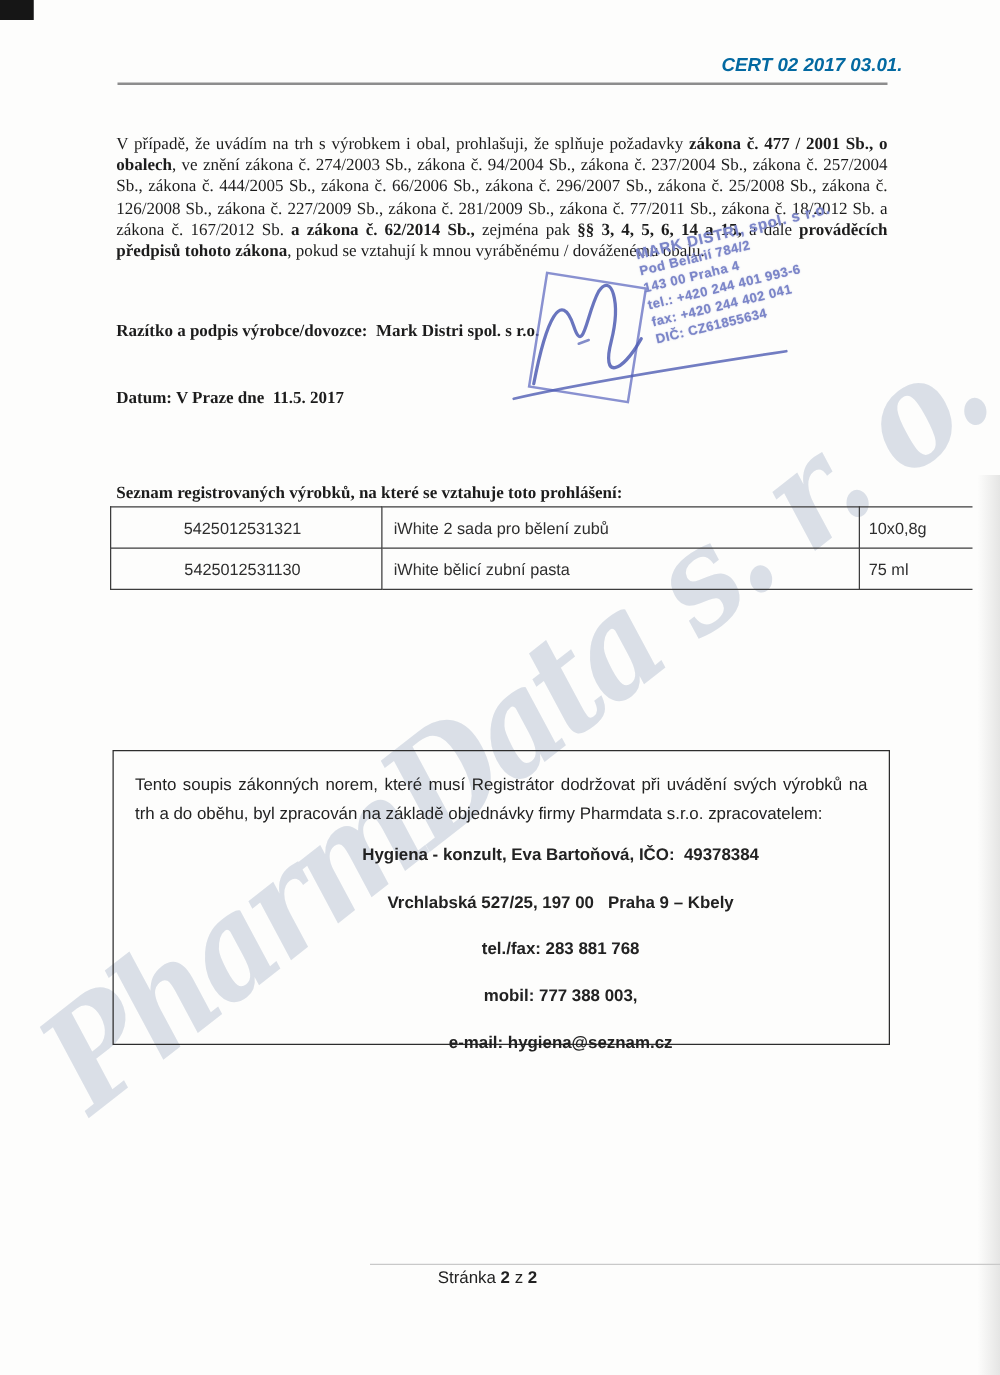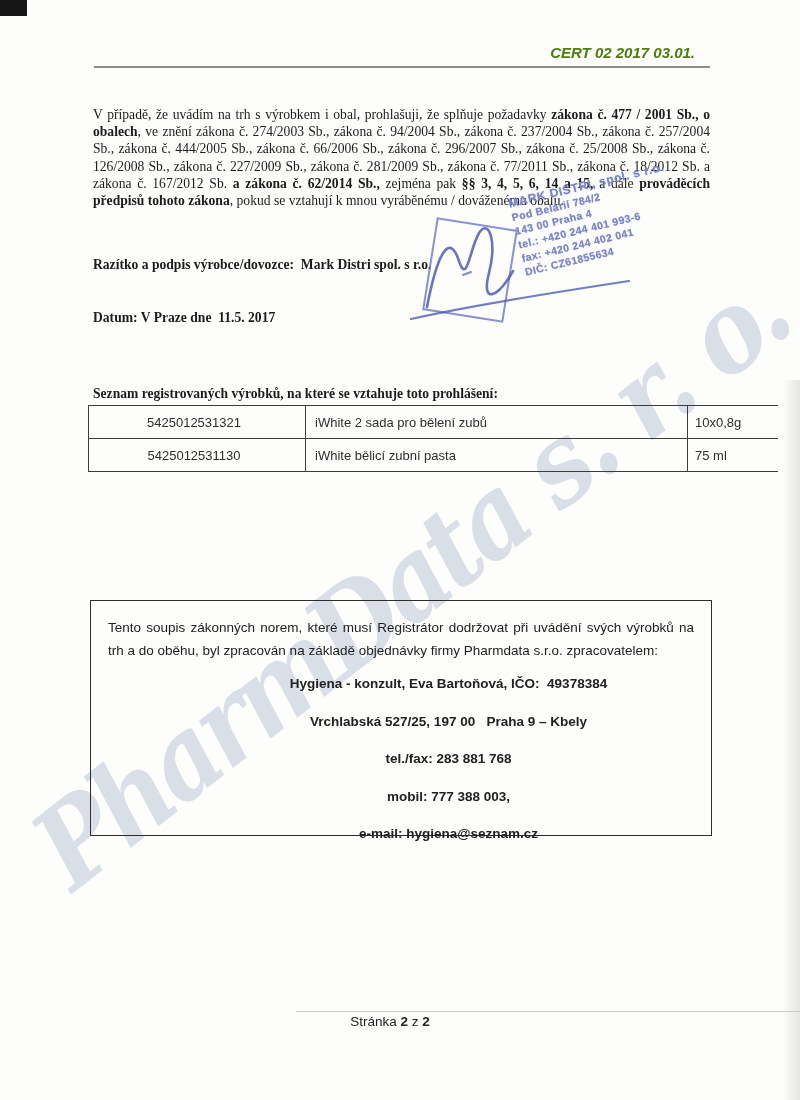"CERT 02 2017 03.01." .header-ref { color: #4d7c0f -> #0369a1; left: 79px -> 106px }
